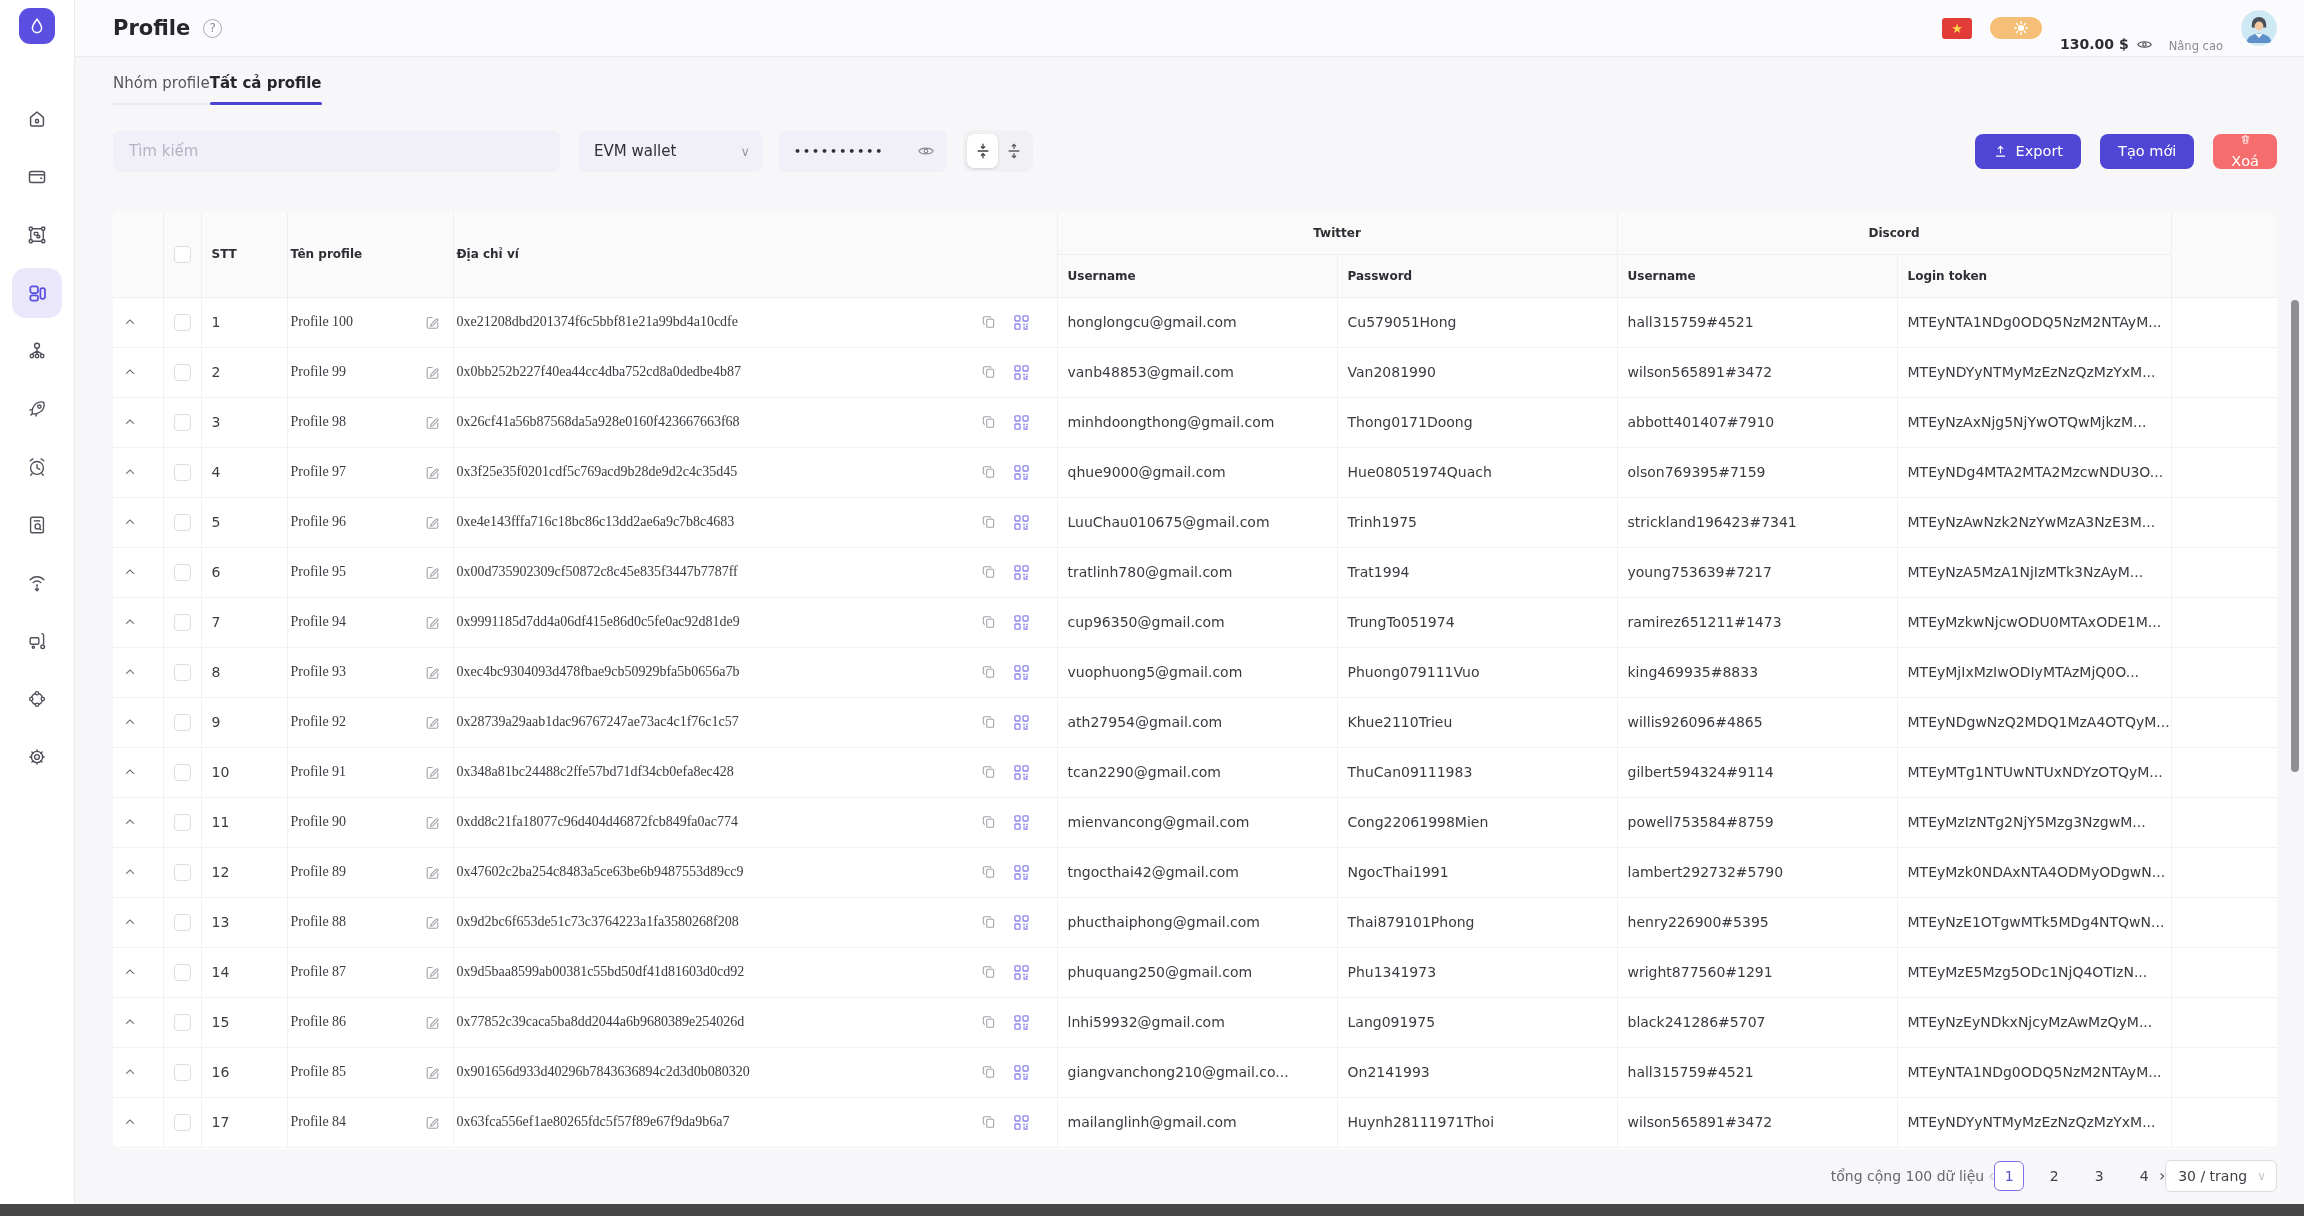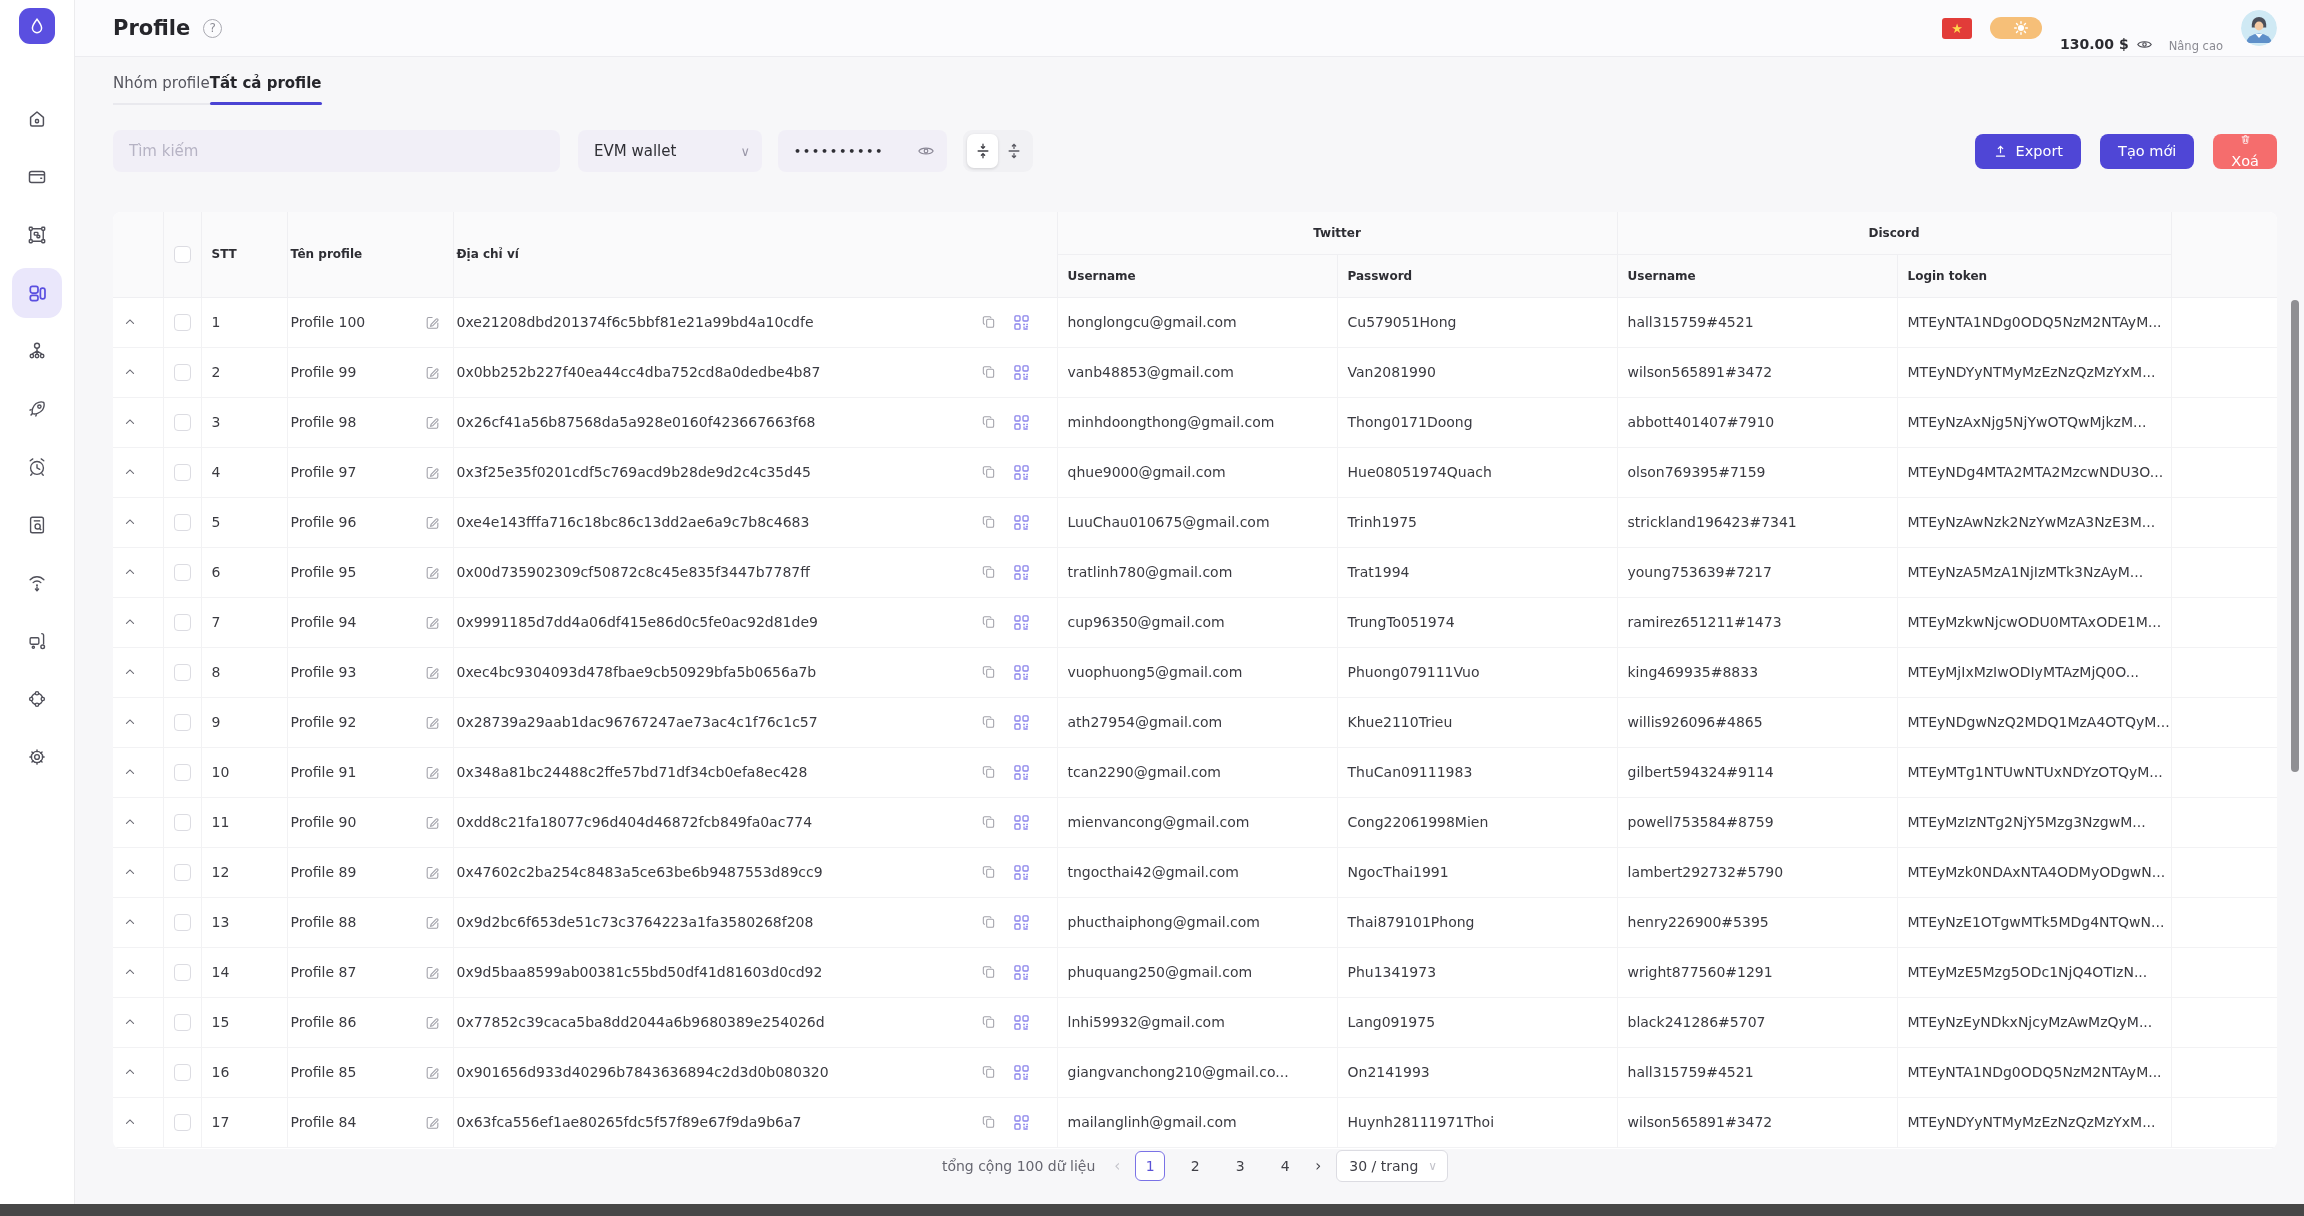"Profile 100" .name-wrap, .addr-wrap { font-family: none -> Liberation Serif, serif }
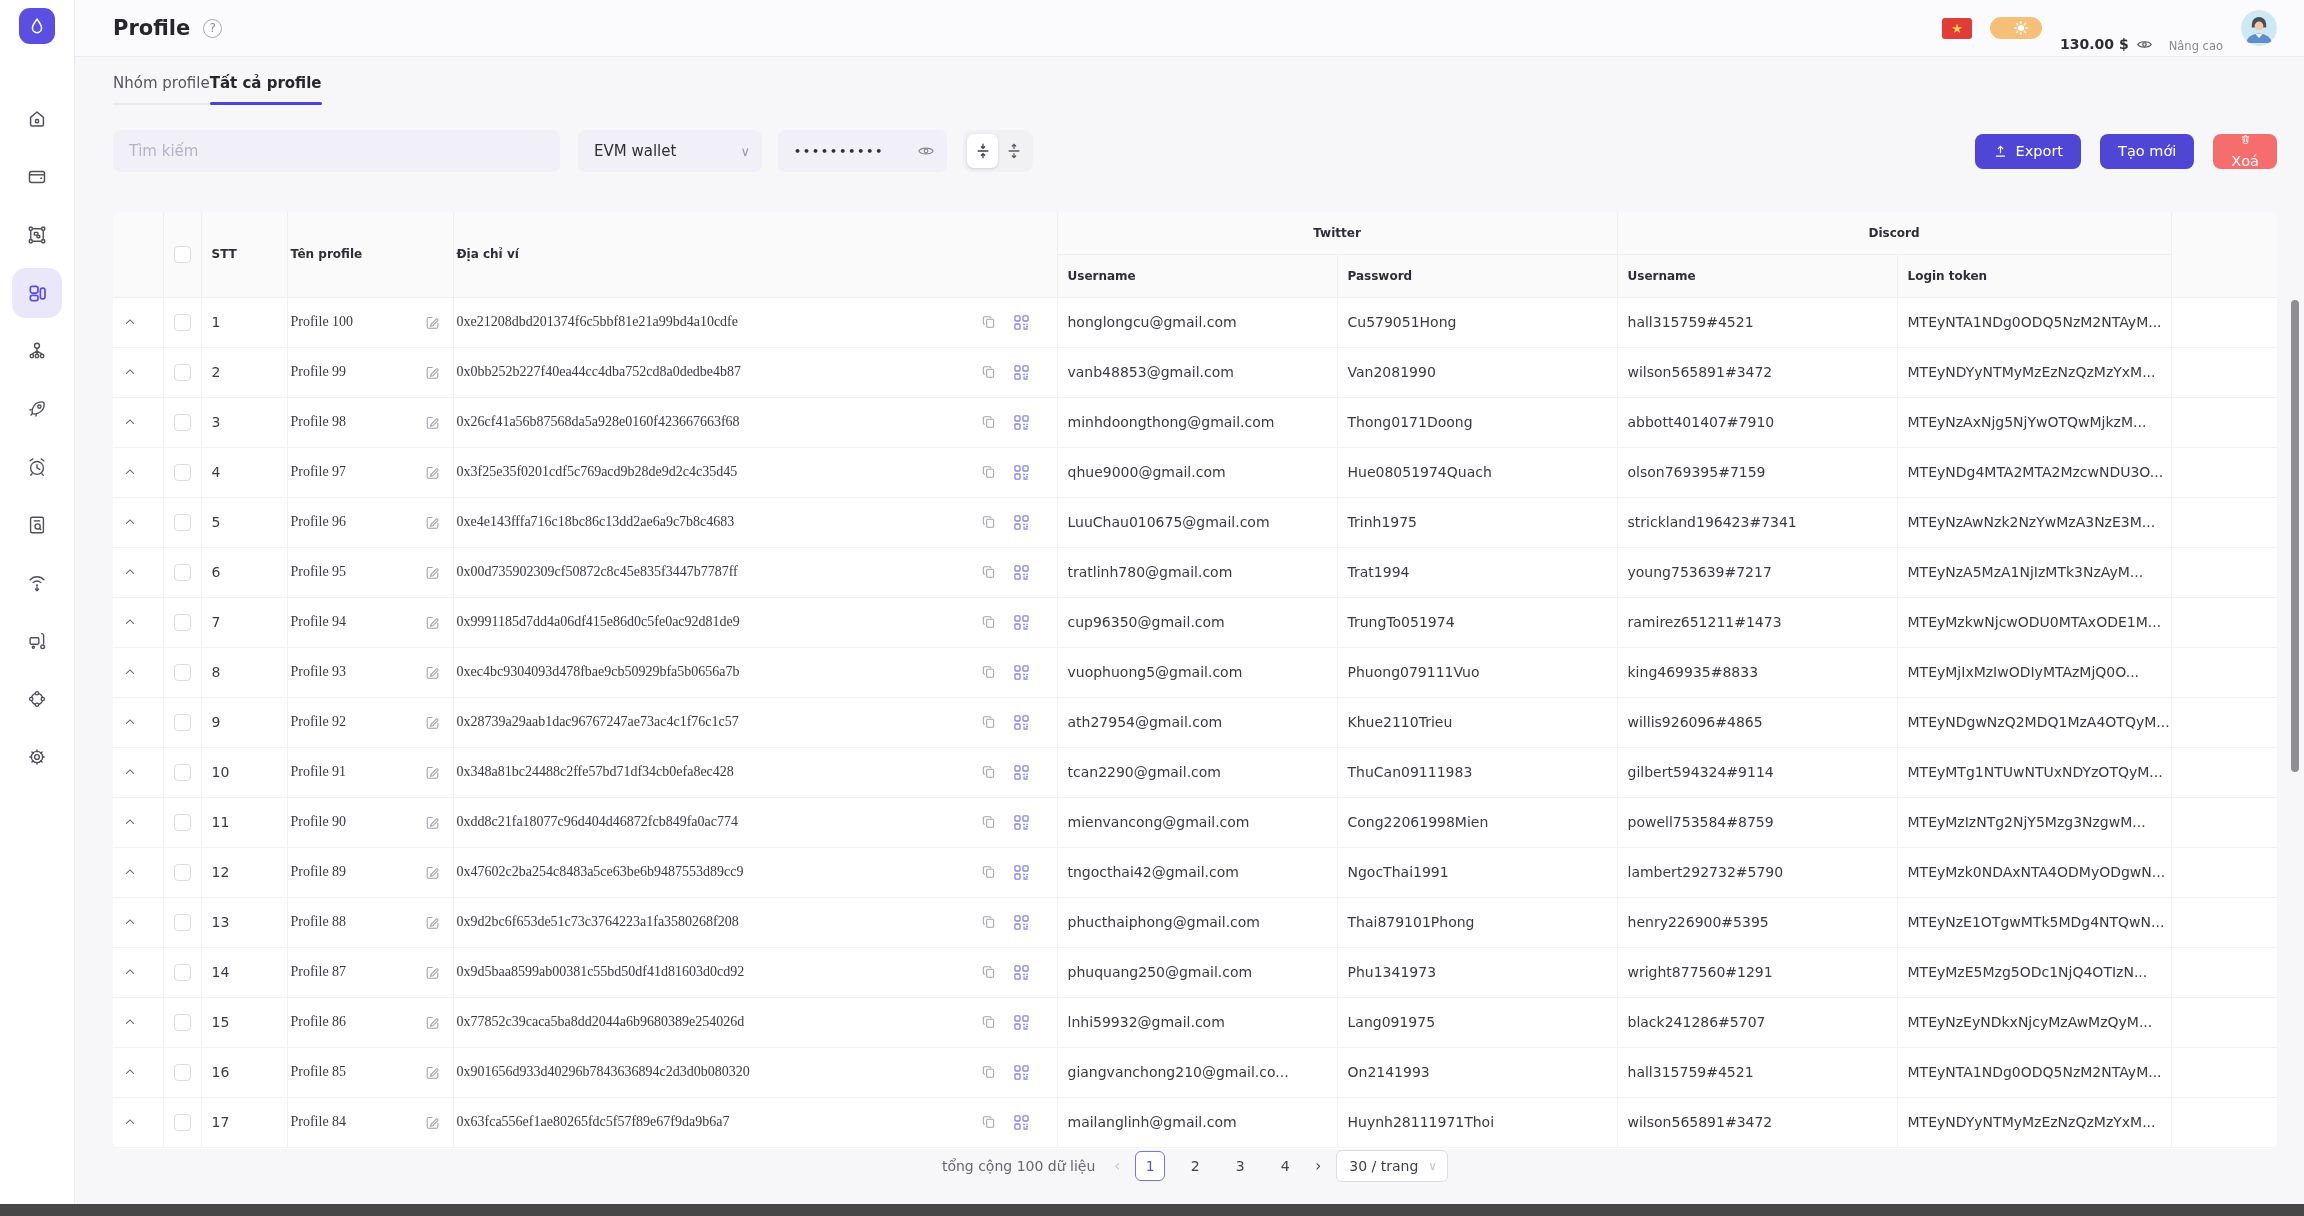"tổng cộng 100 dữ liệu" .pagination { gap: 15px -> none; justify-content: center -> flex-end; margin: 1px 27px 0 38px -> 11px 27px 0 38px }
